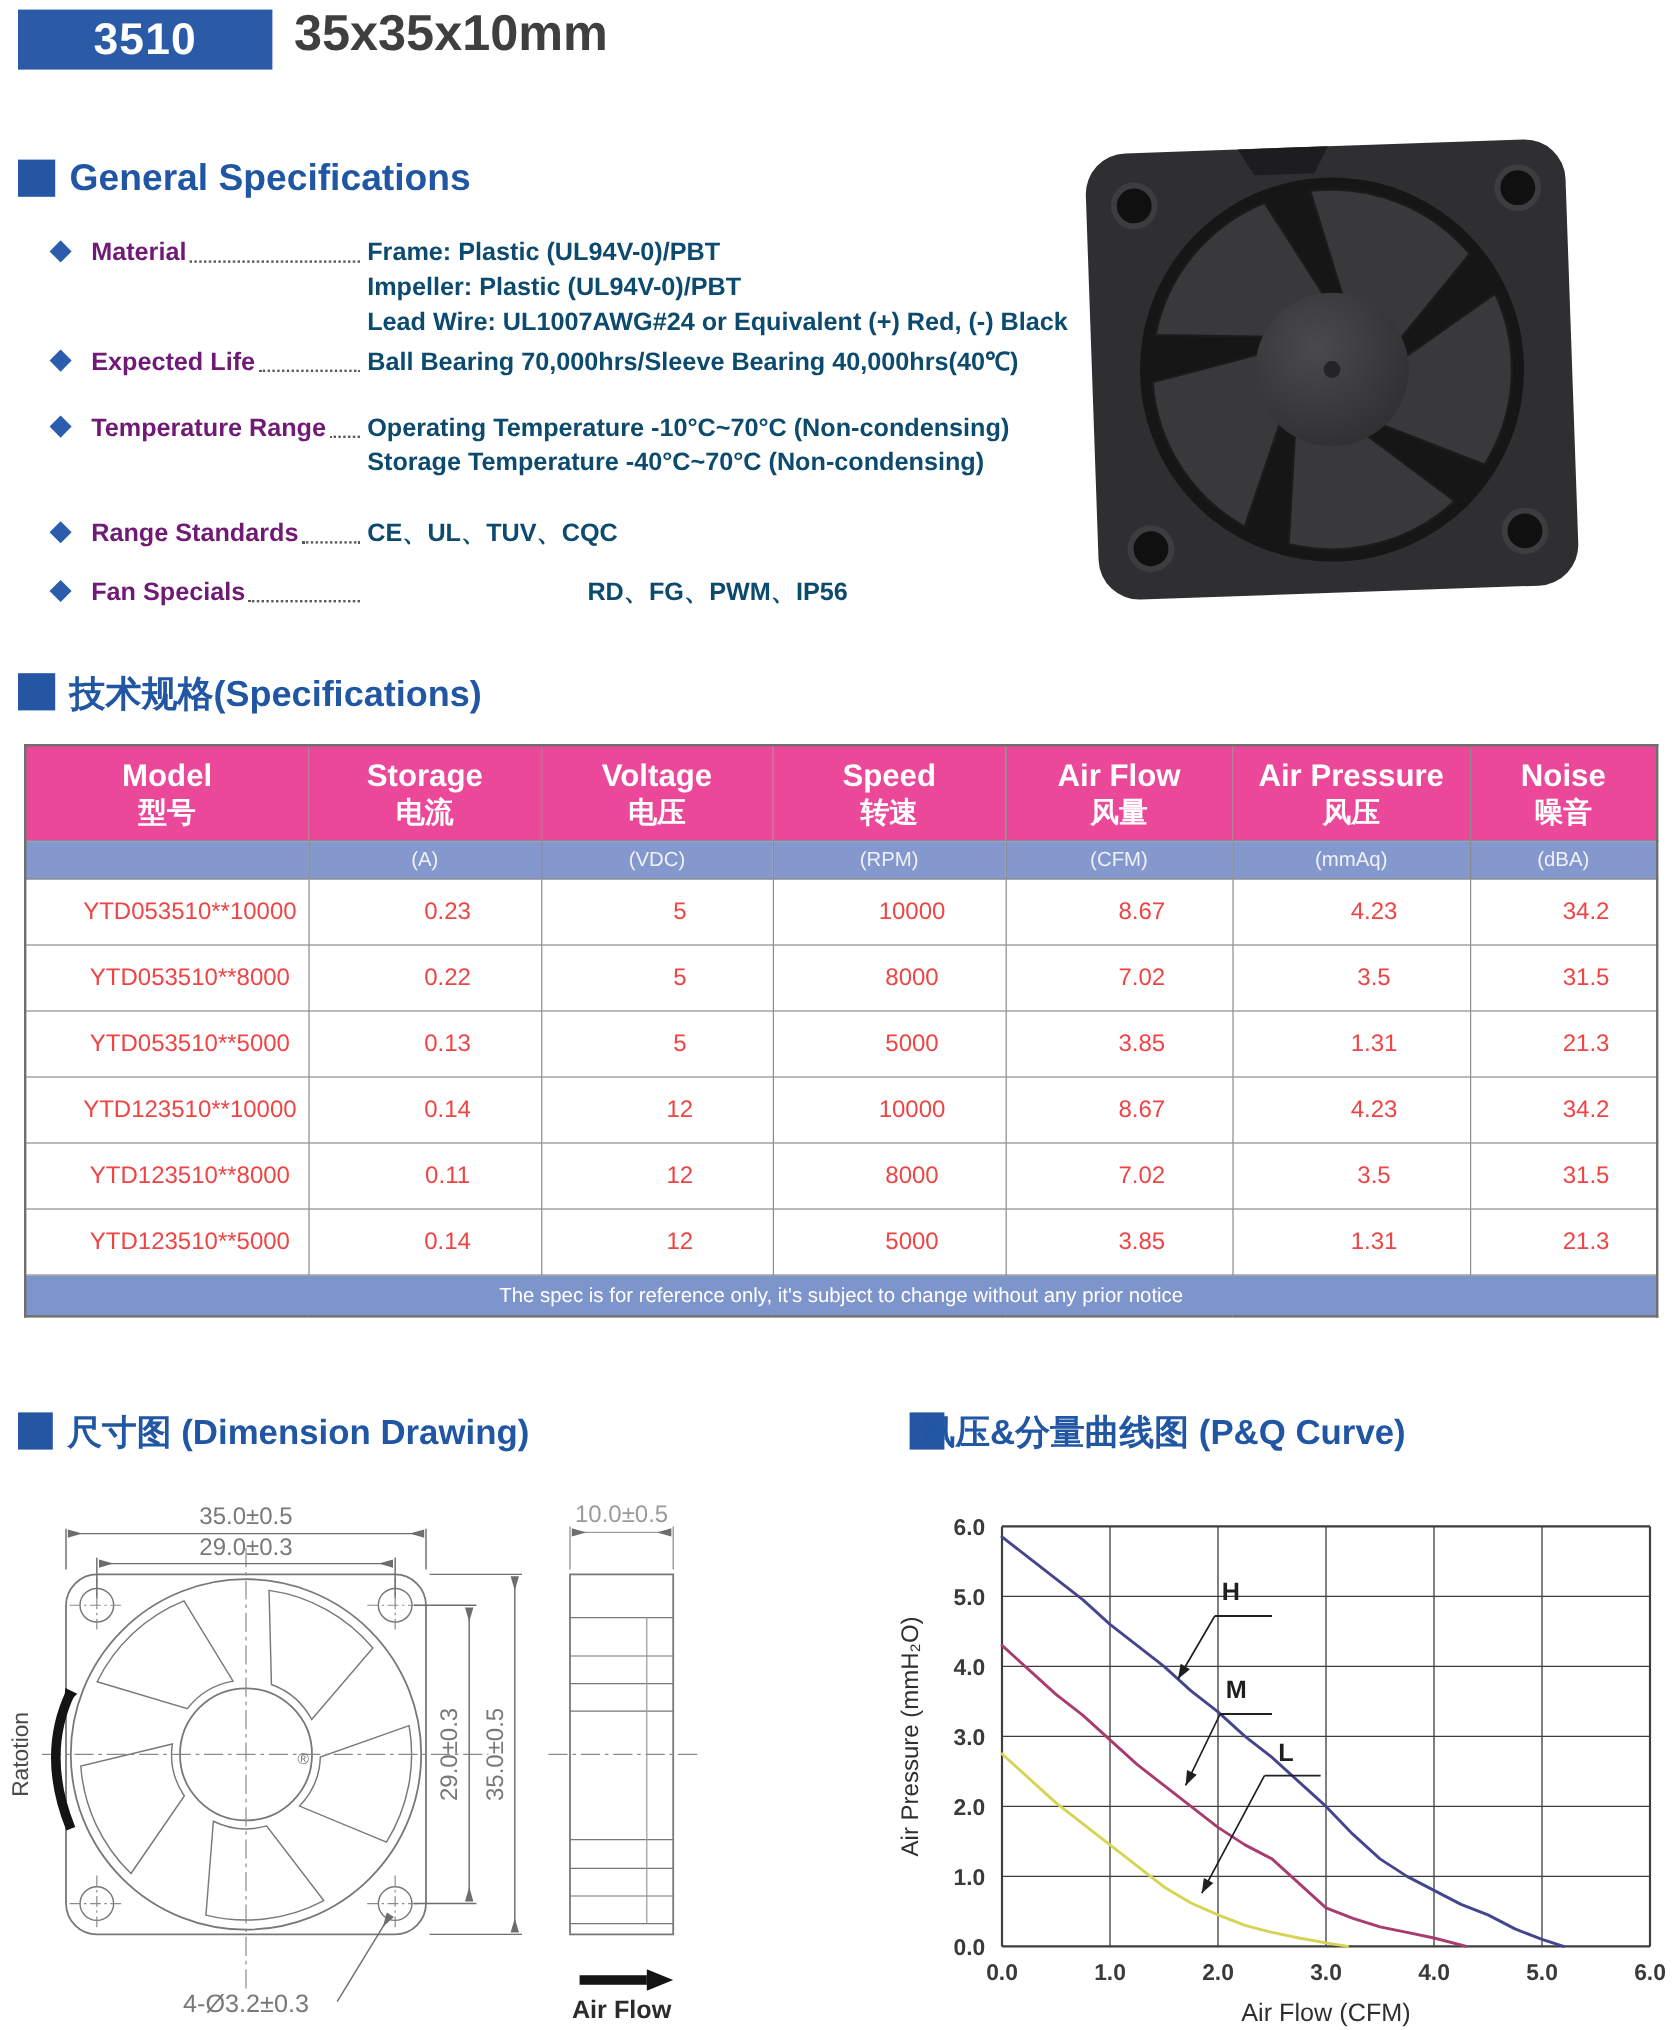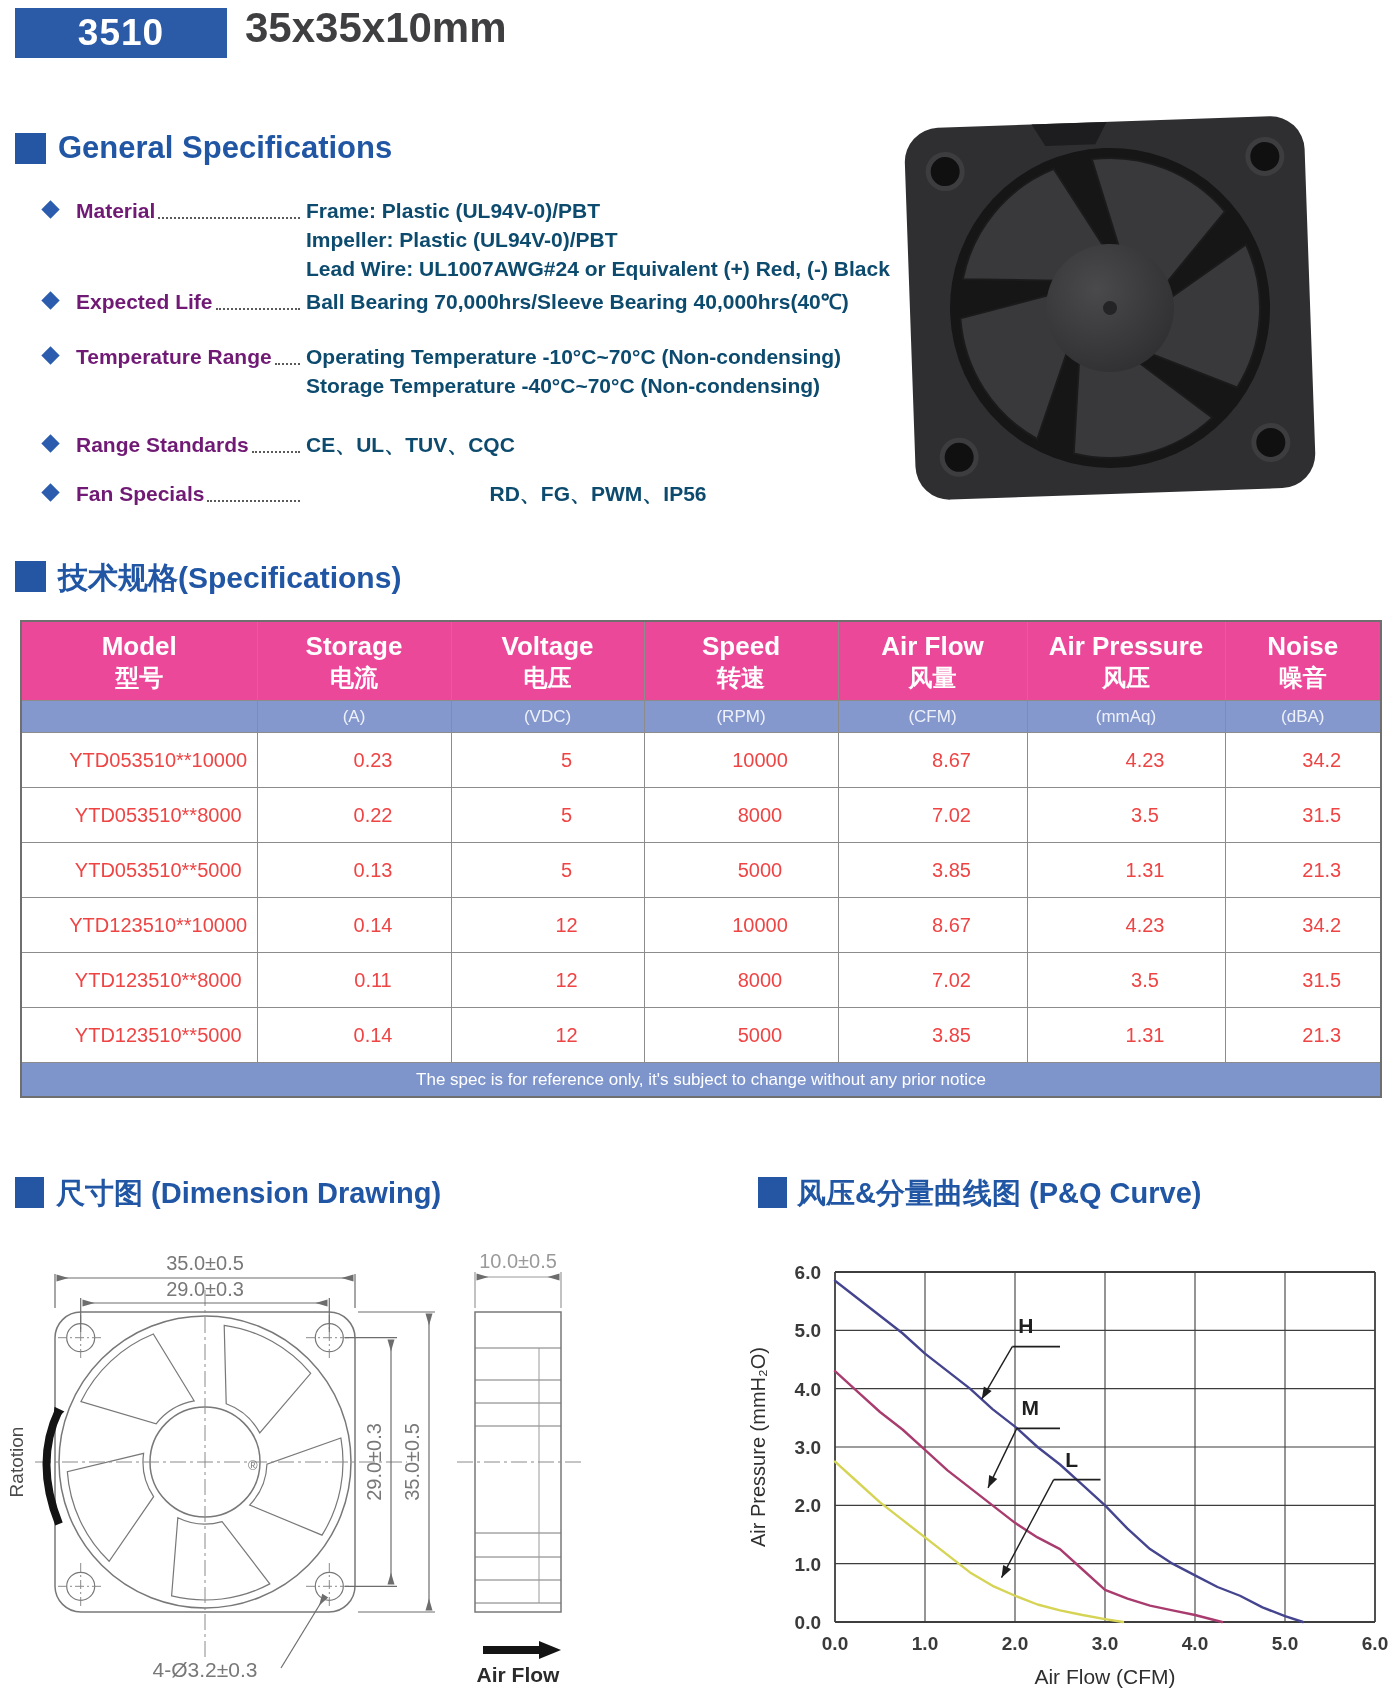"风压&分量曲线图 (P&Q Curve)" div.sec-title { left: 797px -> 767px }
